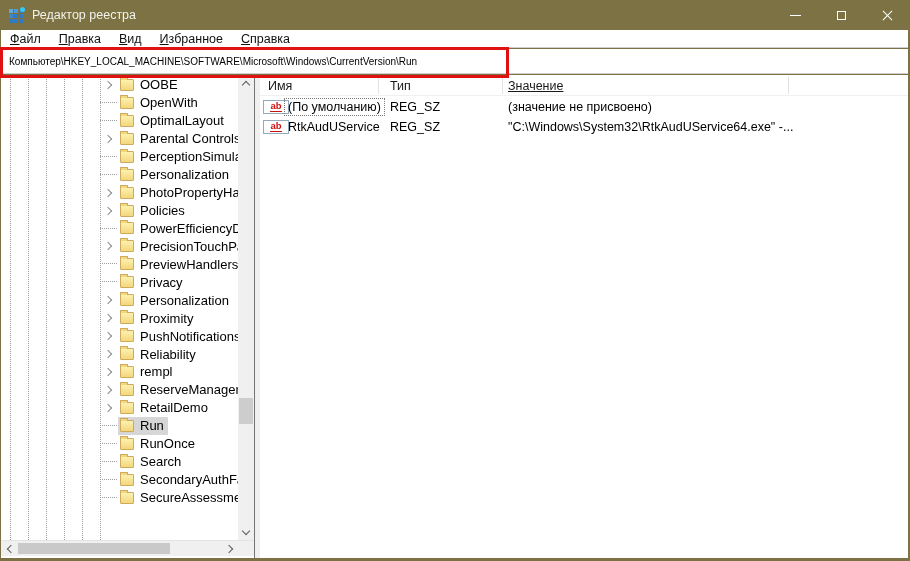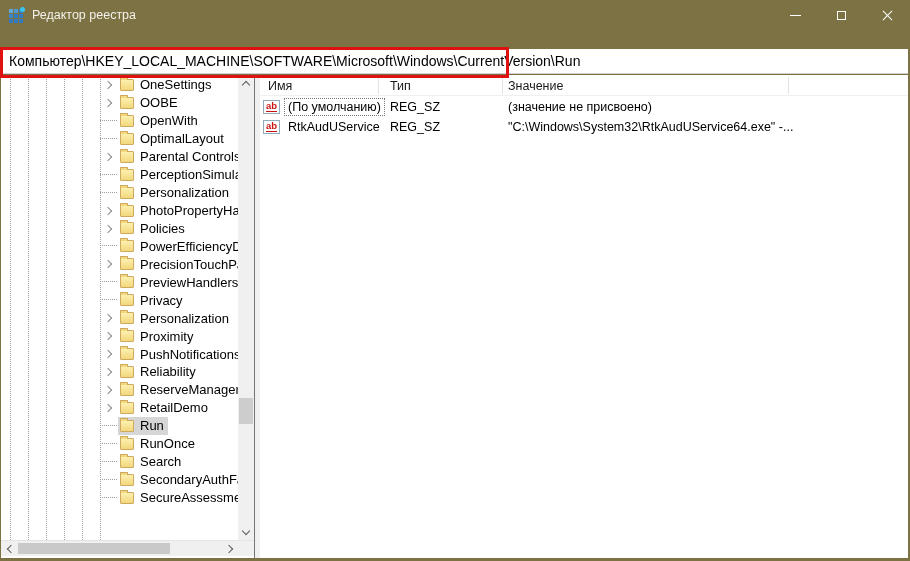"Файл" div { html: none -> <div> <div><span>Ф</span><span>айл</span></div> <div><span>П</span><span>равка</span></div> <div><span>В</span><span>ид</span></div> <div><span>И</span><span>збранное</span></div> <div><span>С</span><span>правка</span></div> </div> }
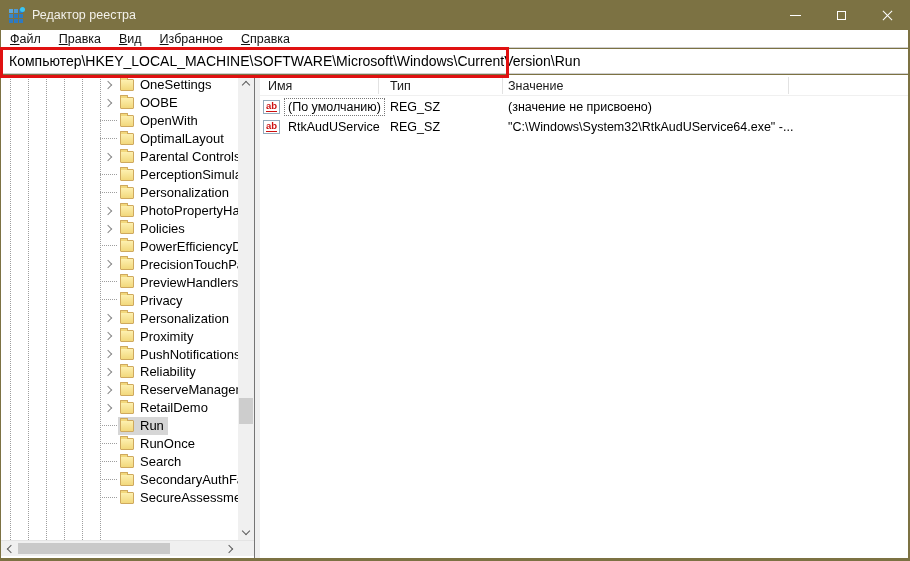"Компьютер\HKEY_LOCAL_MACHINE\SOFTWARE\Mi" #address-path { font-size: 14px -> 10px }
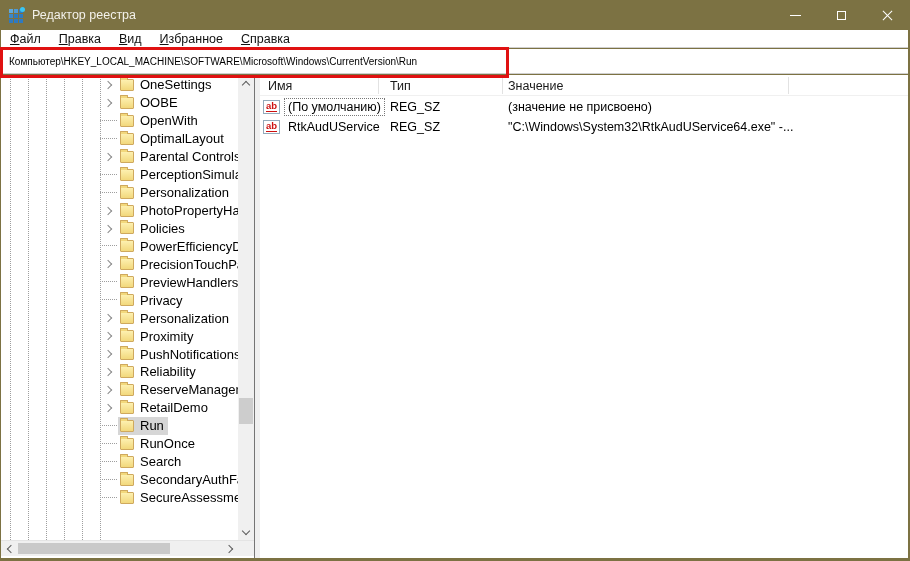"OneSettings" div.tree-item { html: <div> <span></span> <span> <span></span> <span>OneSettings</span> </span> </div> -> none }
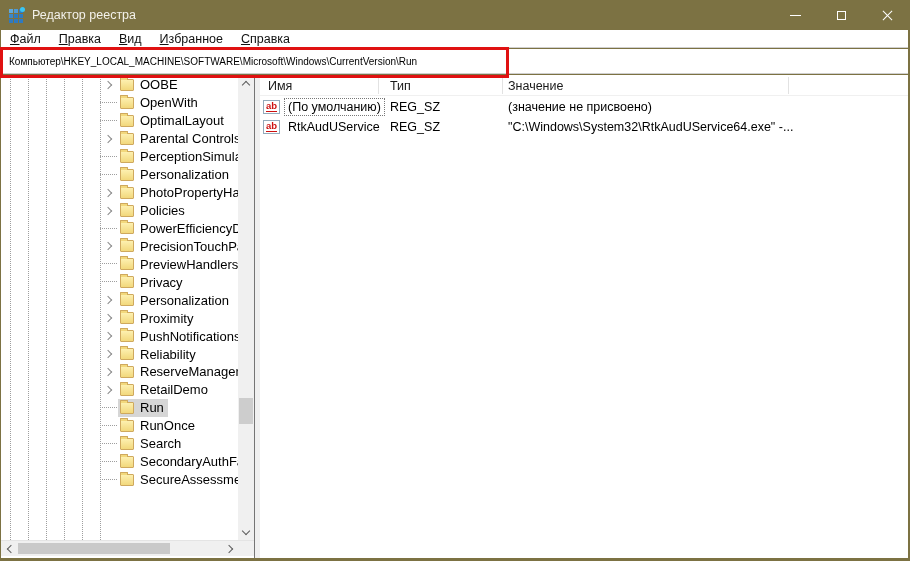"Значение" #col-value { text-decoration: none -> underline }
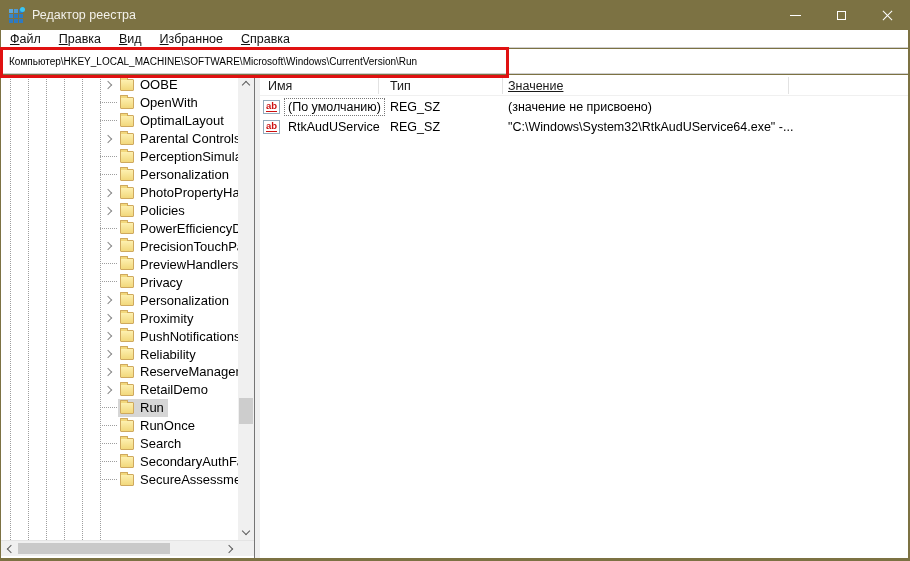"ab" .ab-icon { width: 17px -> 26px }
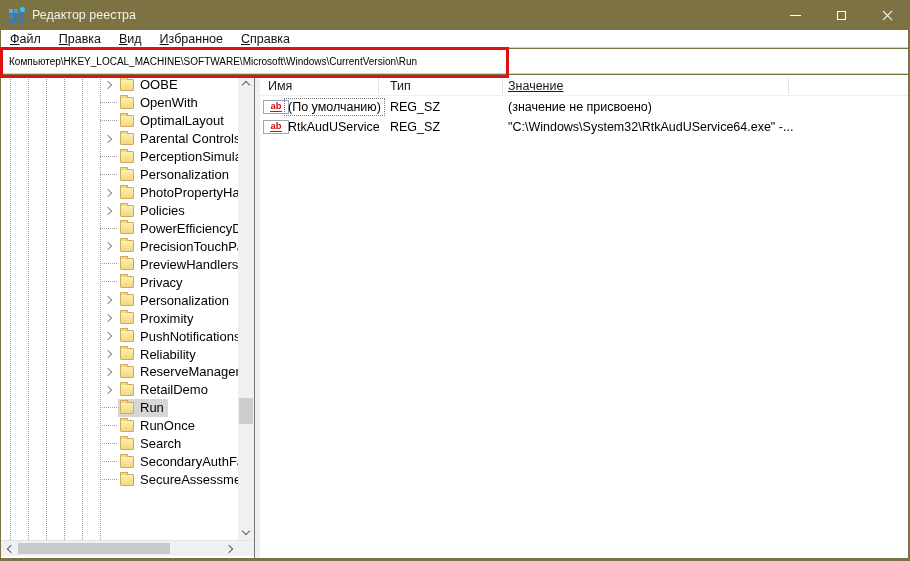"rempl" div.tree-item { html: none -> <div> <span></span> <span> <span></span> <span>rempl</span> </span> </div> }
